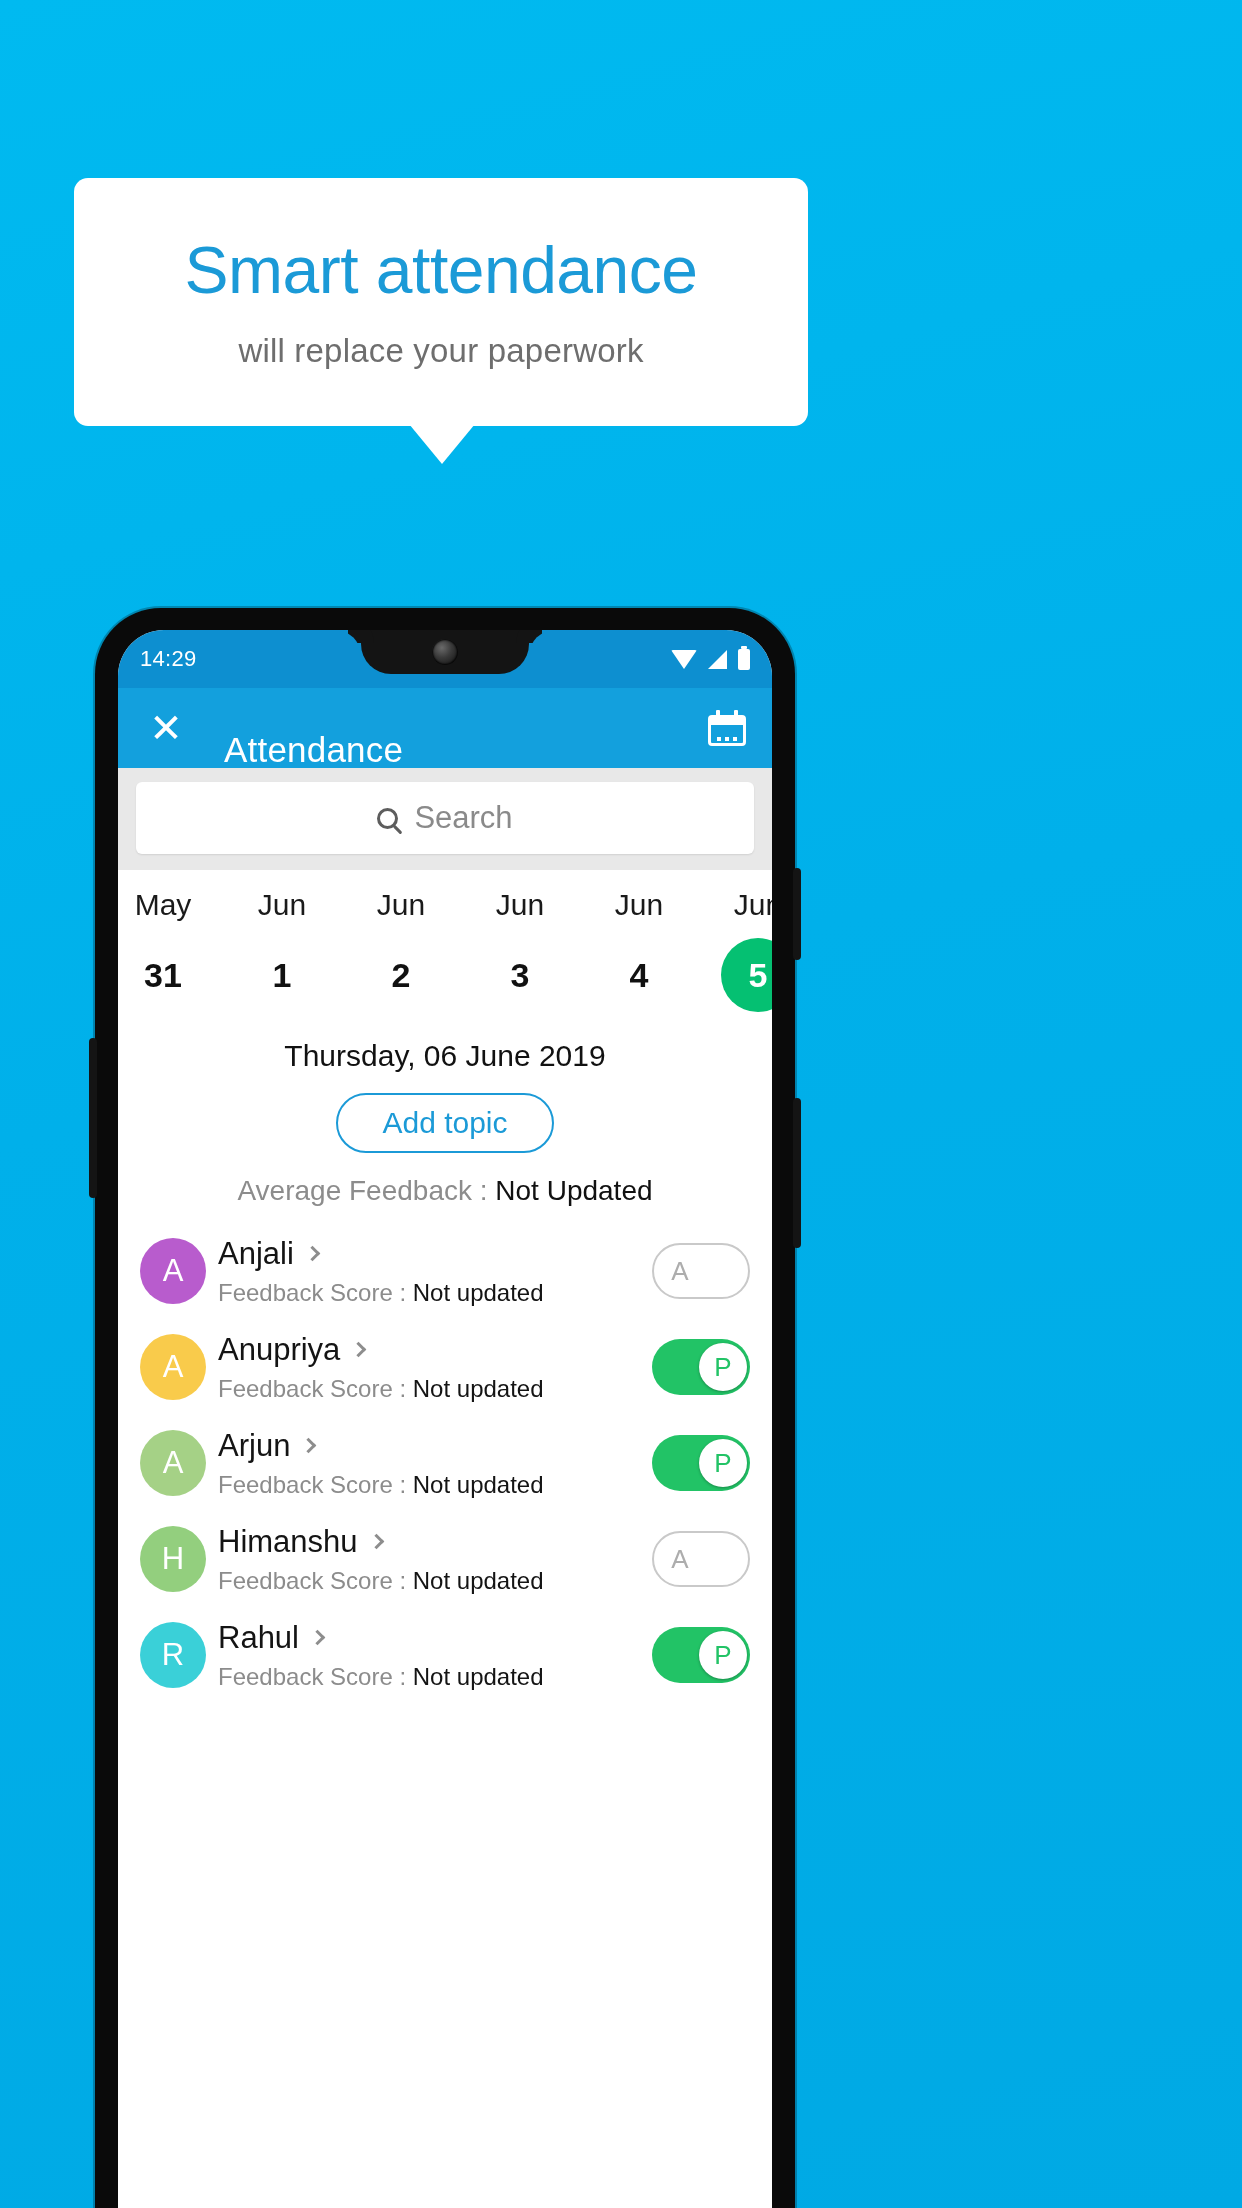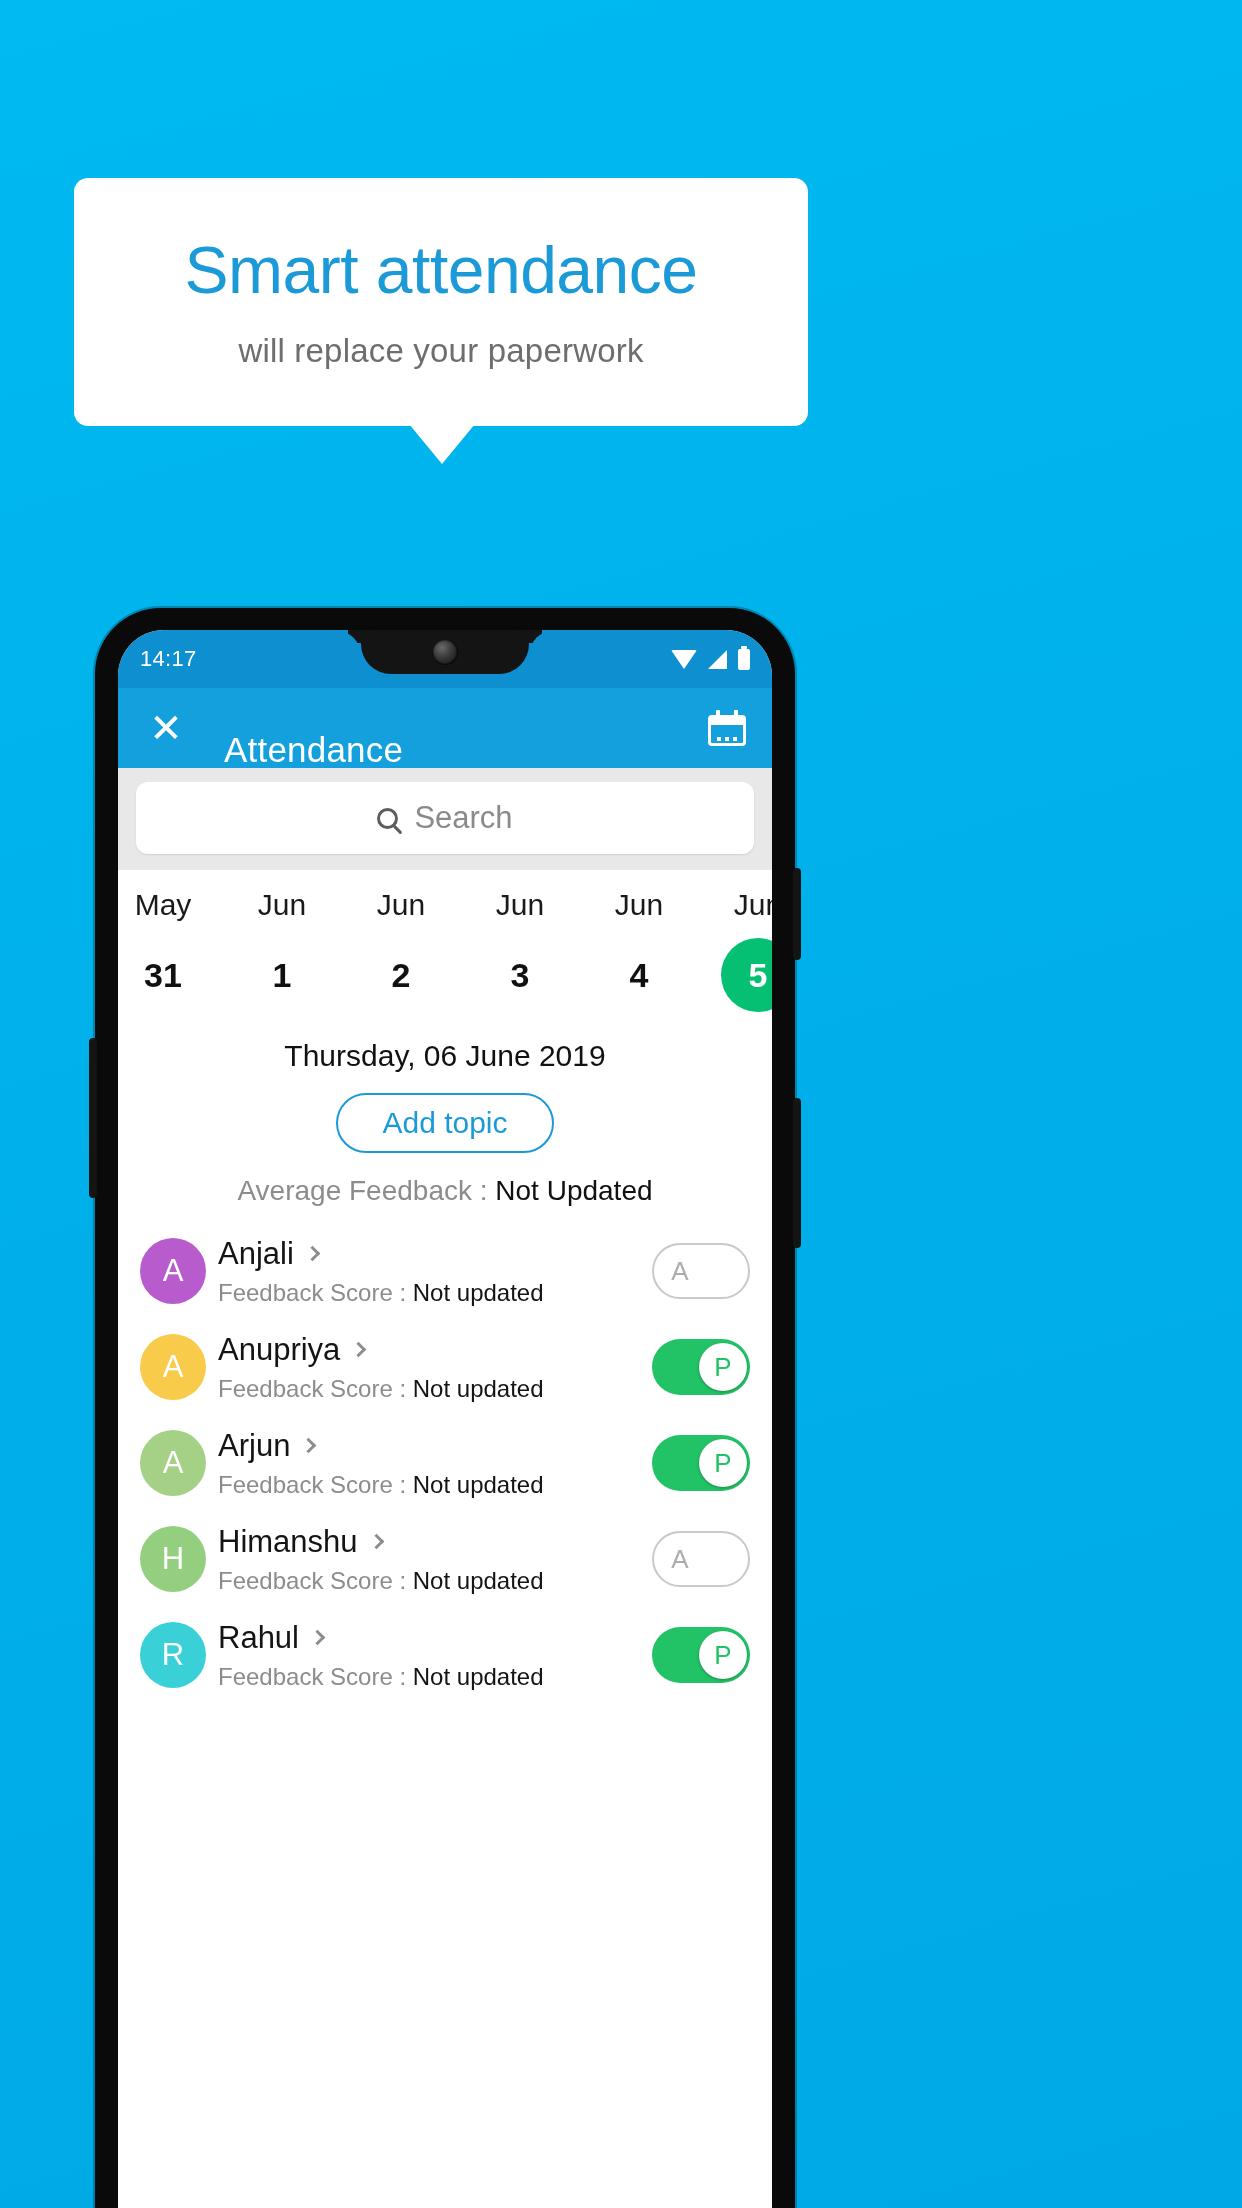"14:17" span.sb-time { text: 14:17 -> 14:29 }
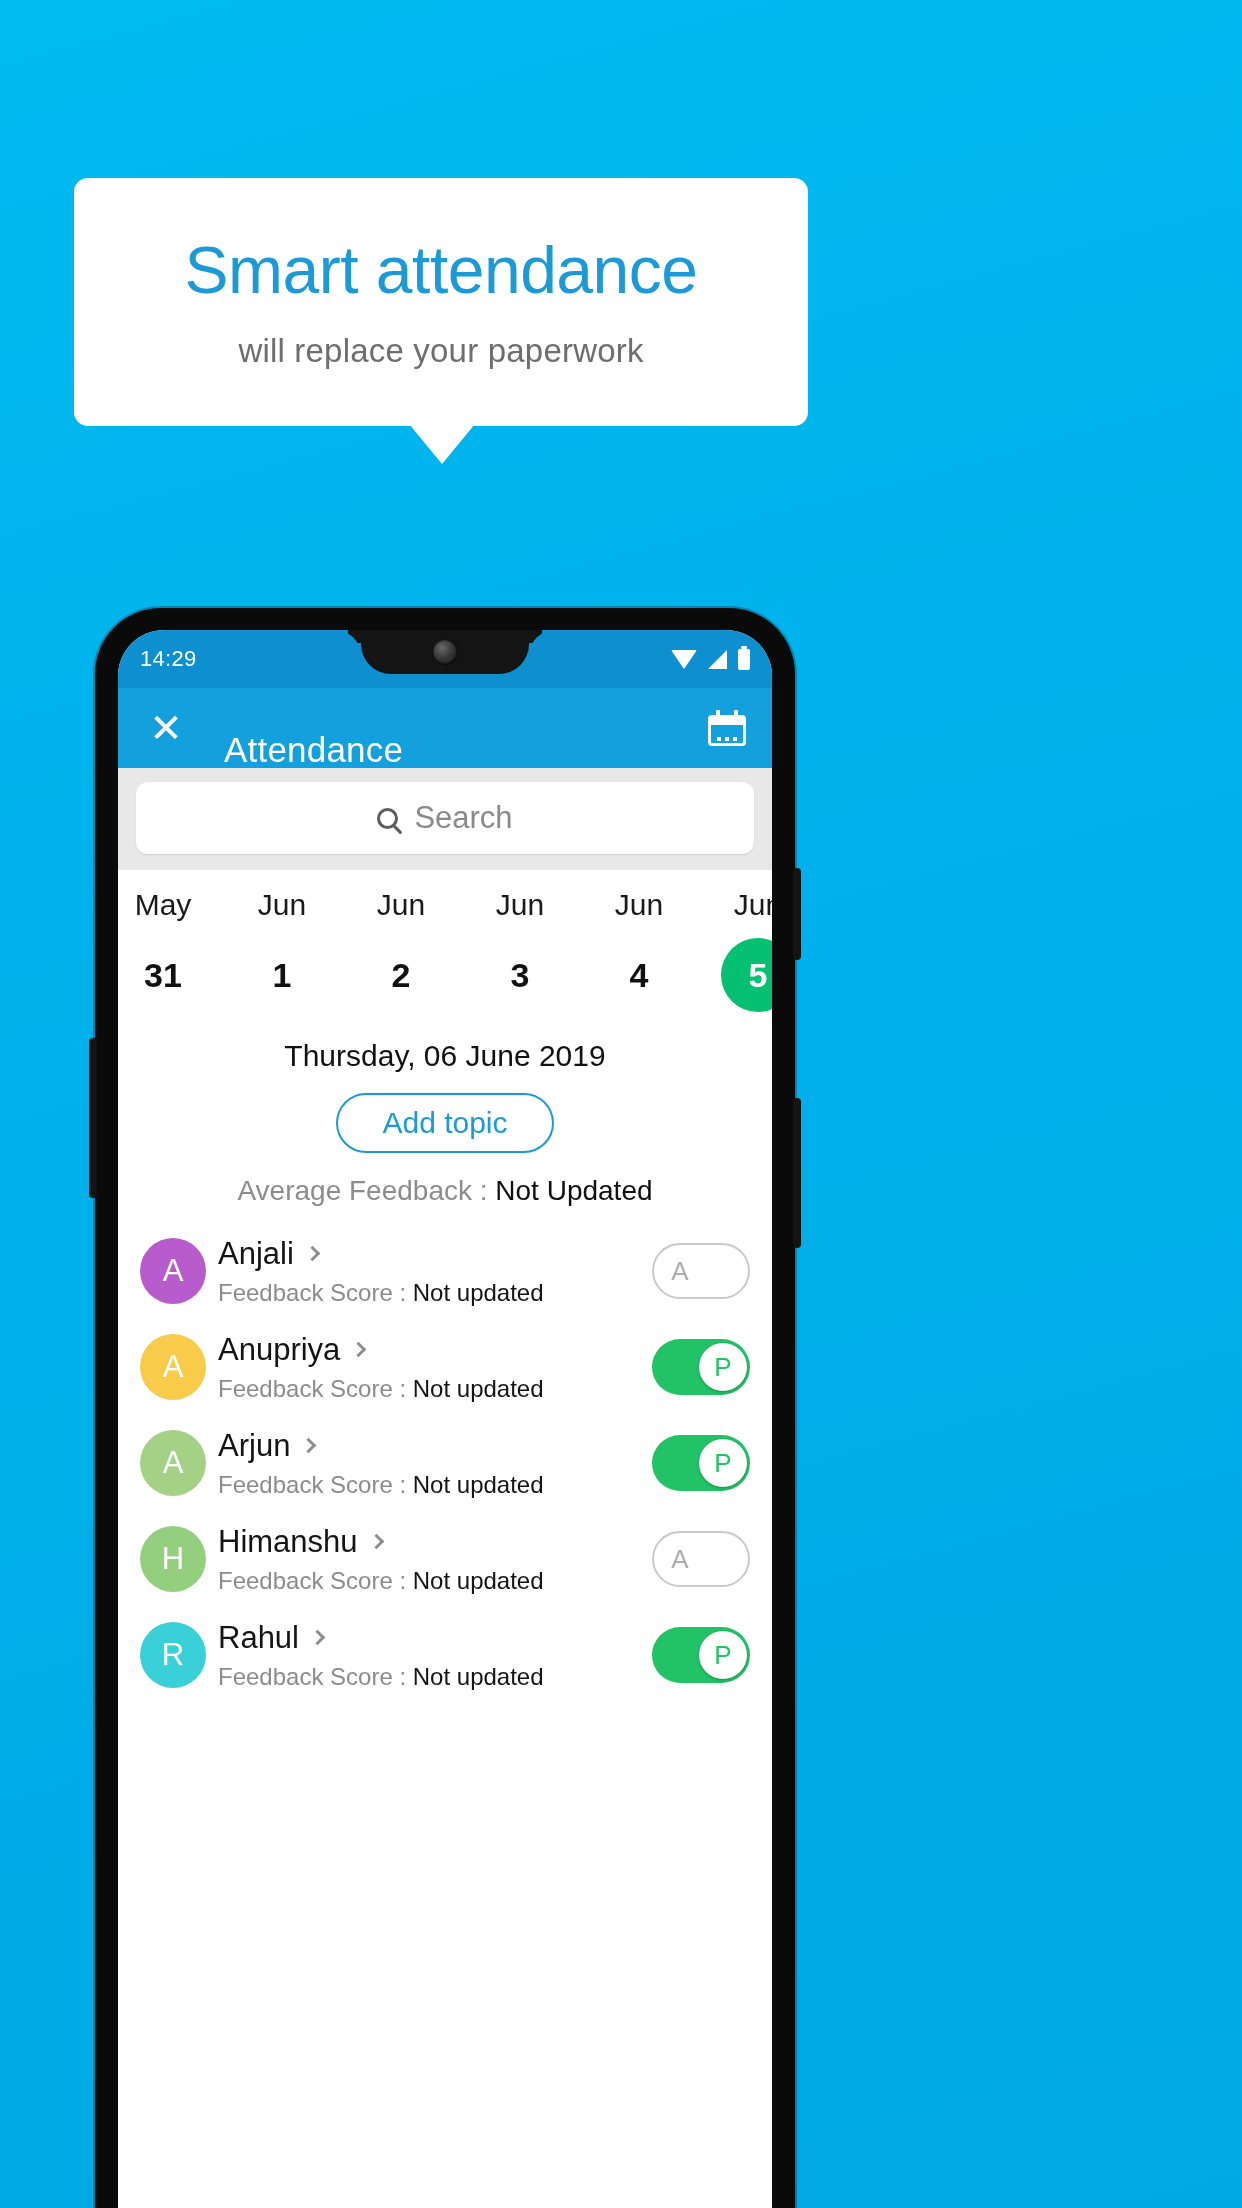"Search" .searchbox { border-radius: 12px -> 6px }
